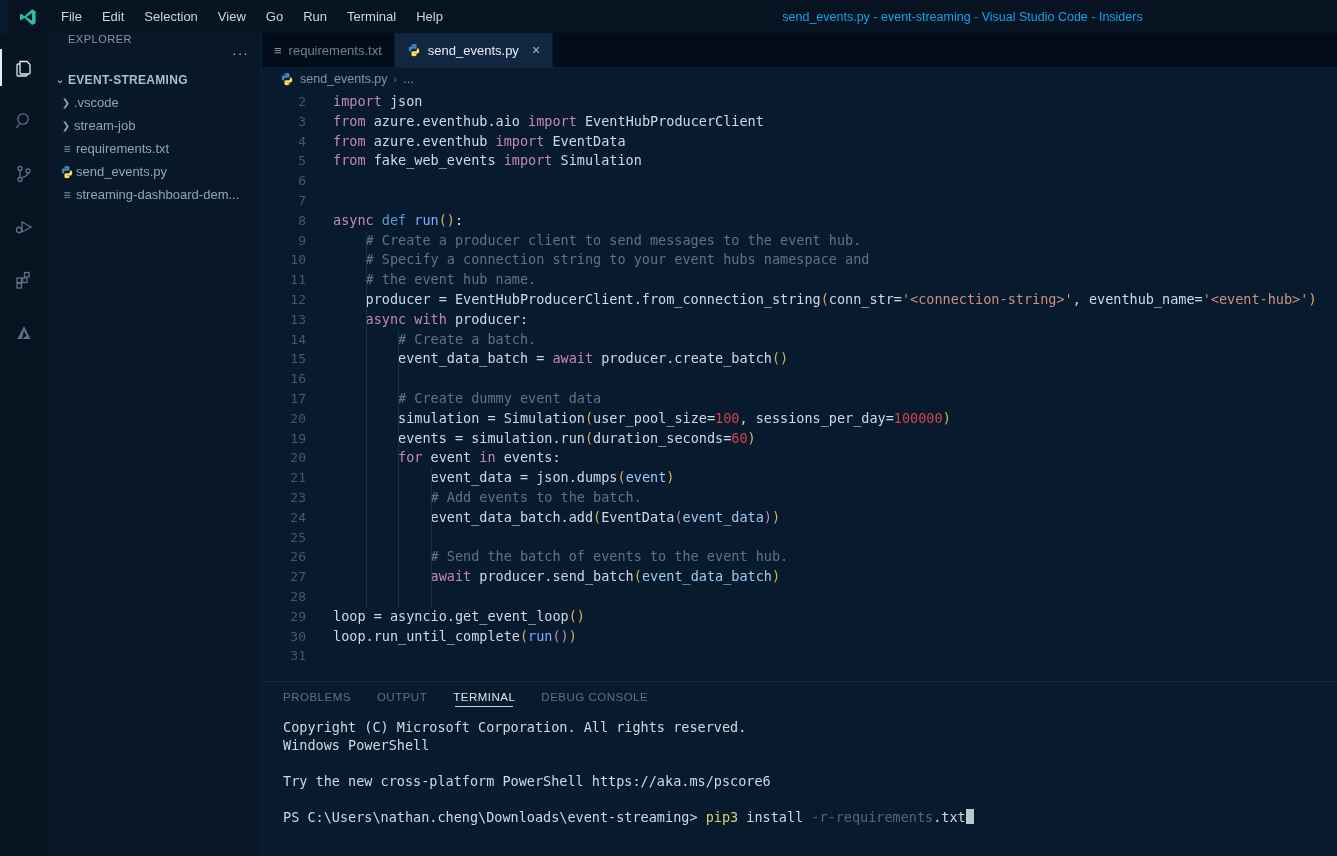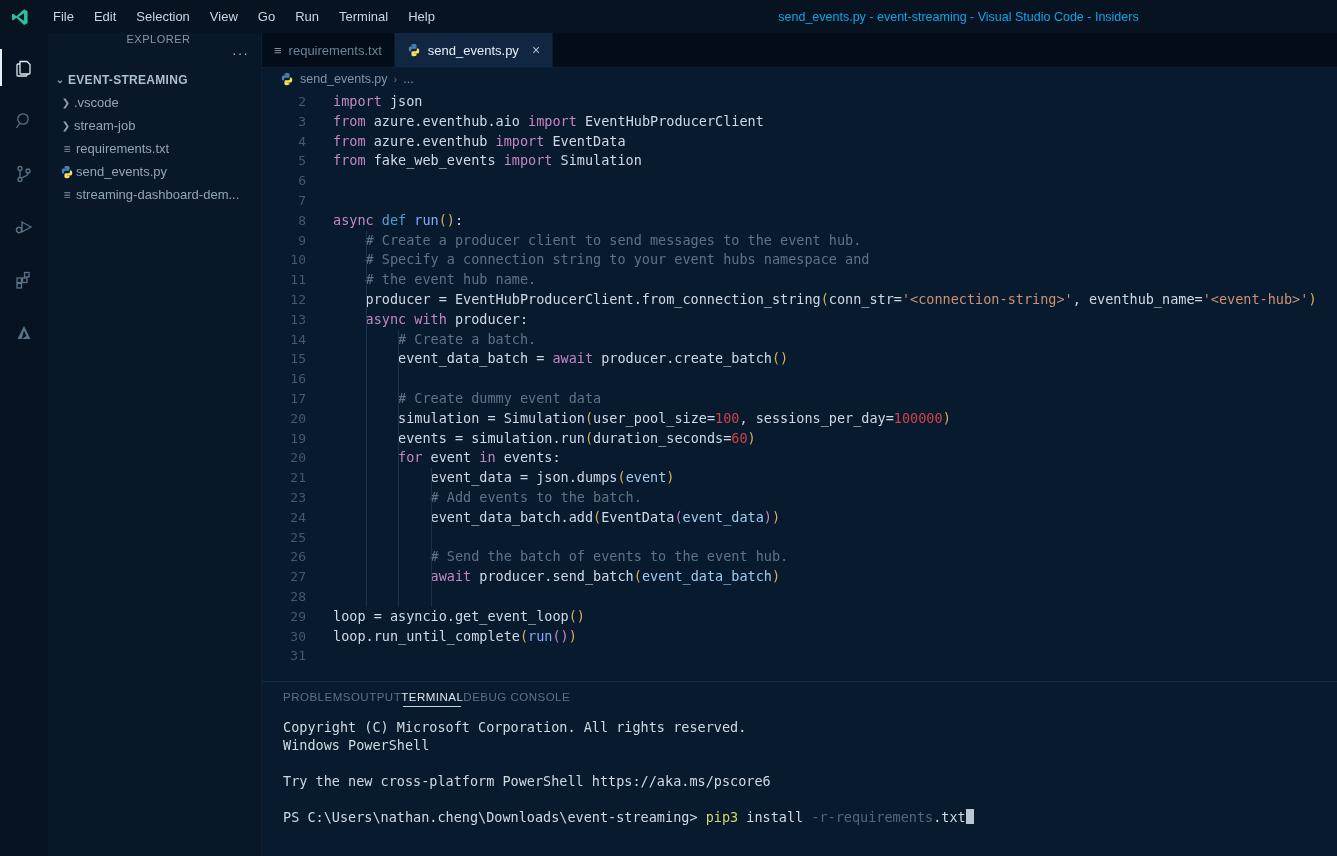"File" .titlebar { margin-left: none -> 8px }
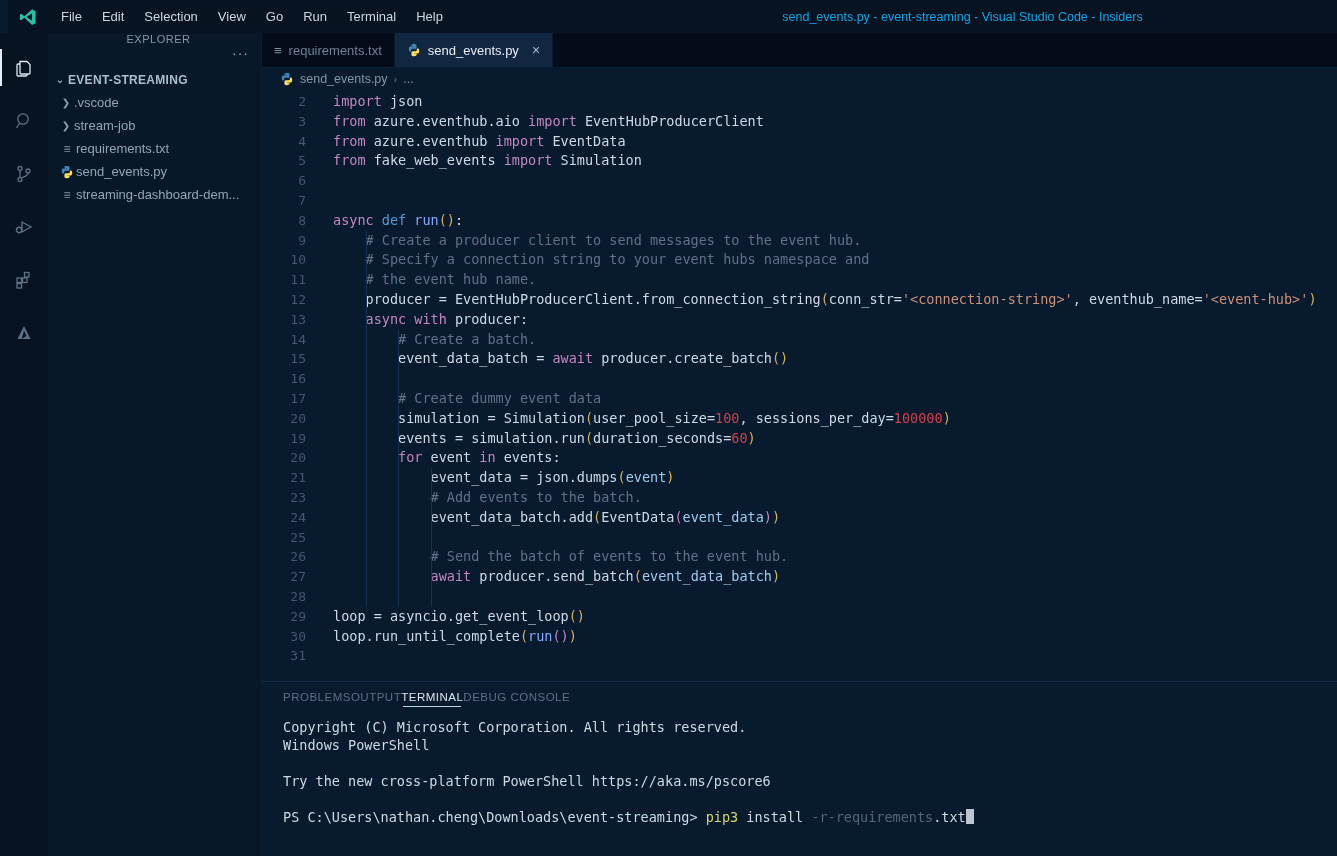"EXPLORER" .sidebar-header { align-items: center -> none }
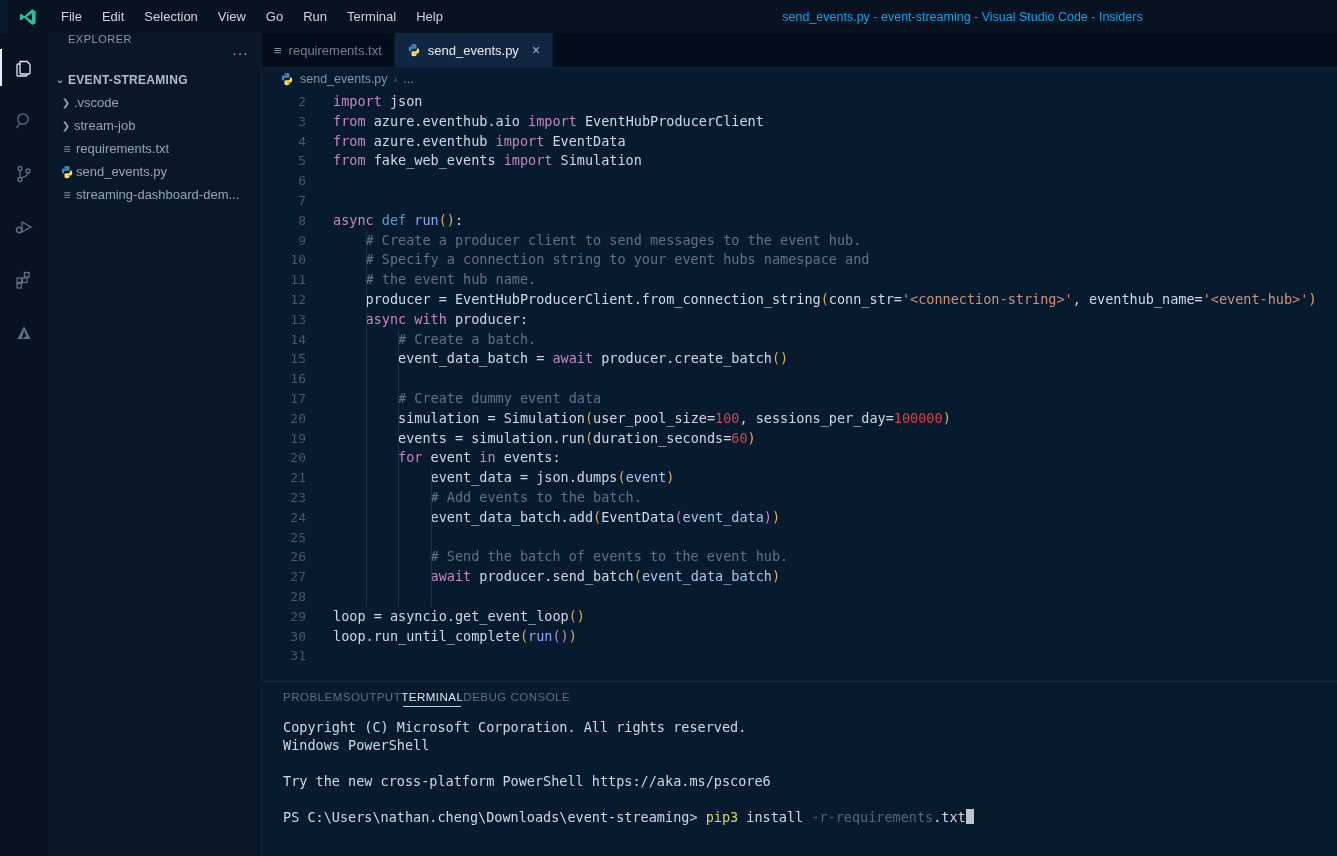"PROBLEMS" .panel-tabs { gap: none -> 26px }
